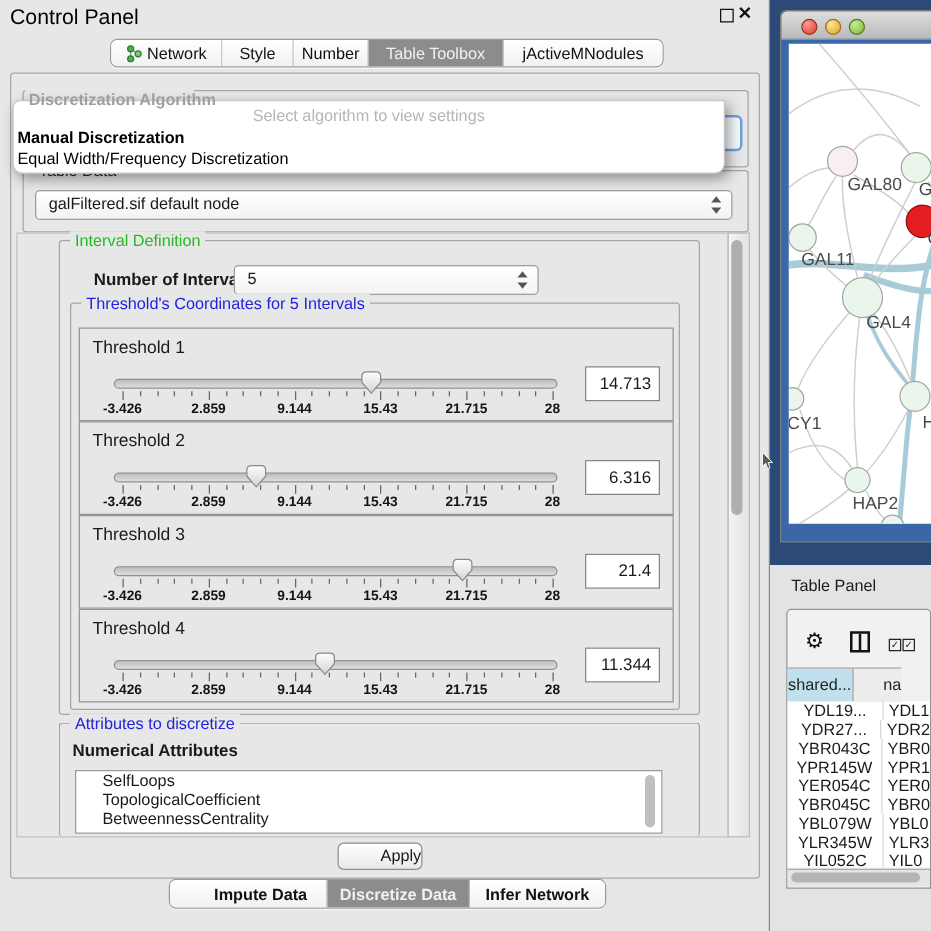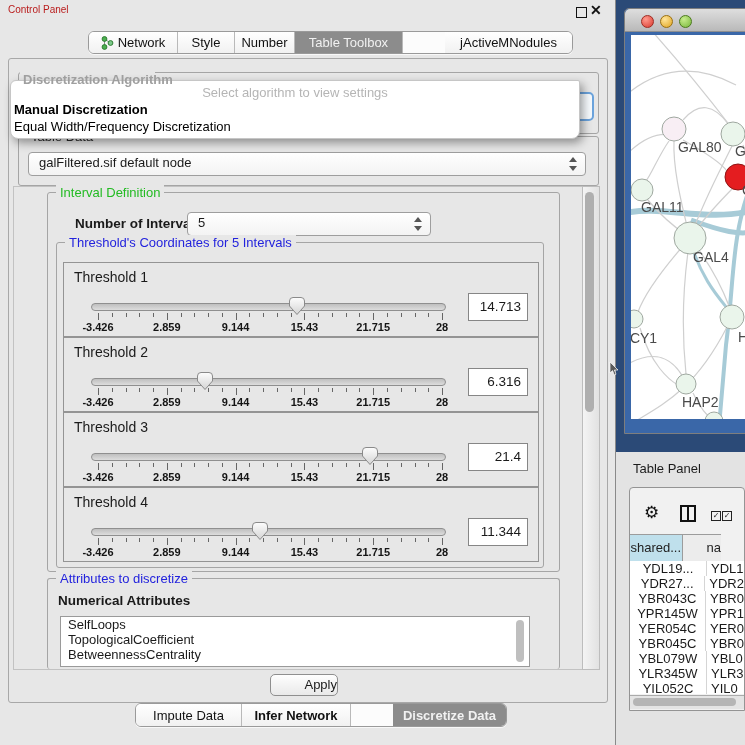"Control Panel" .cp-title { color: #b91c1c -> #000000; font-size: 10px -> 17px }
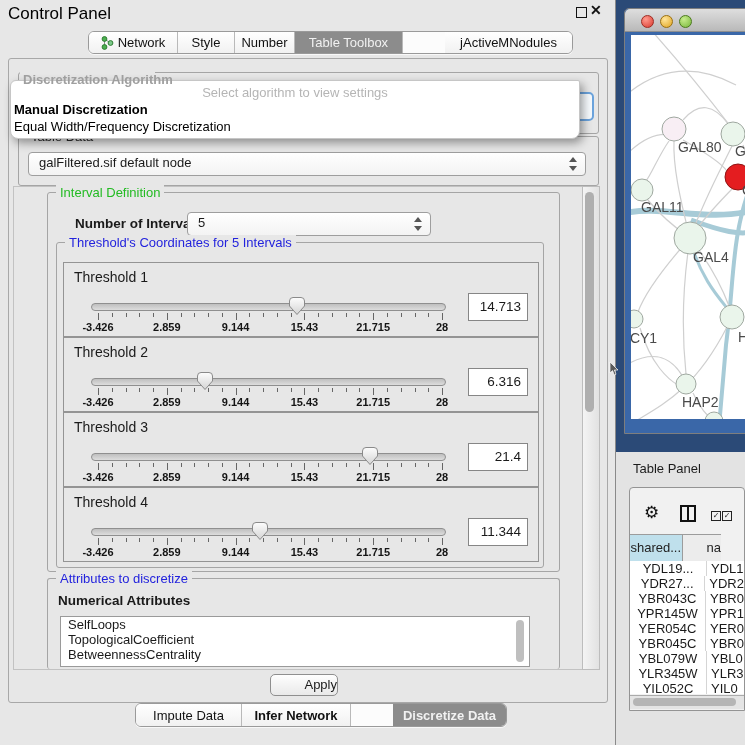"jActiveMNodules" .seg .sg:last-child { margin-left: 42px -> none }
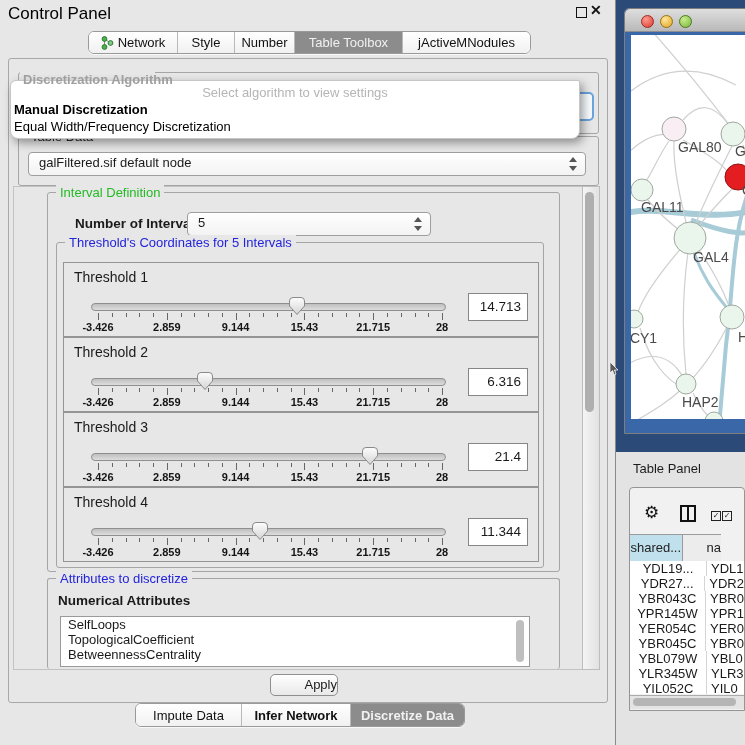"SelfLoops" .attr-item { padding-left: 7px -> 21px }
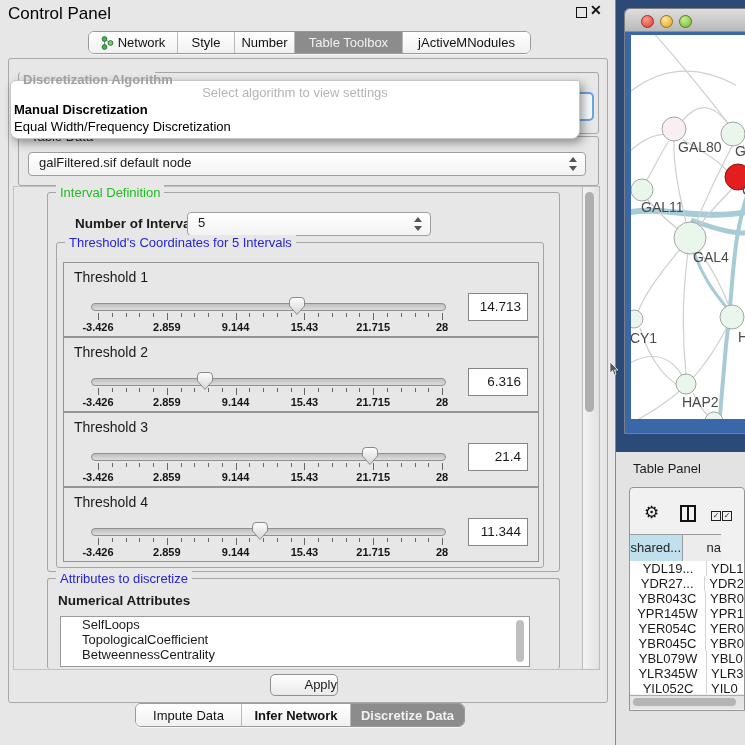"Impute Data" div.sg { font-weight: normal -> bold; padding-left: none -> 20px }
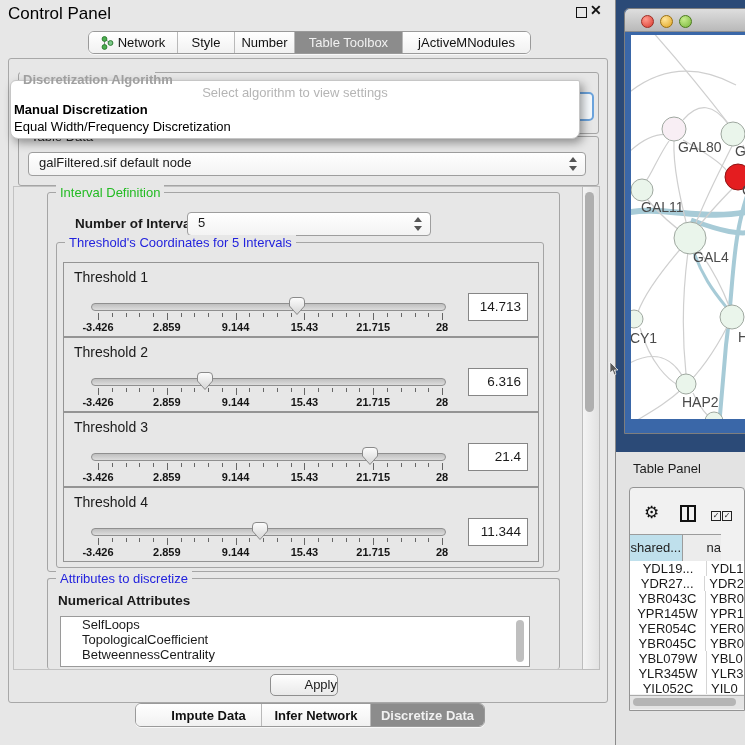"Infer Network" div.sg { order: before "Discretize Data" -> after "Discretize Data" }
